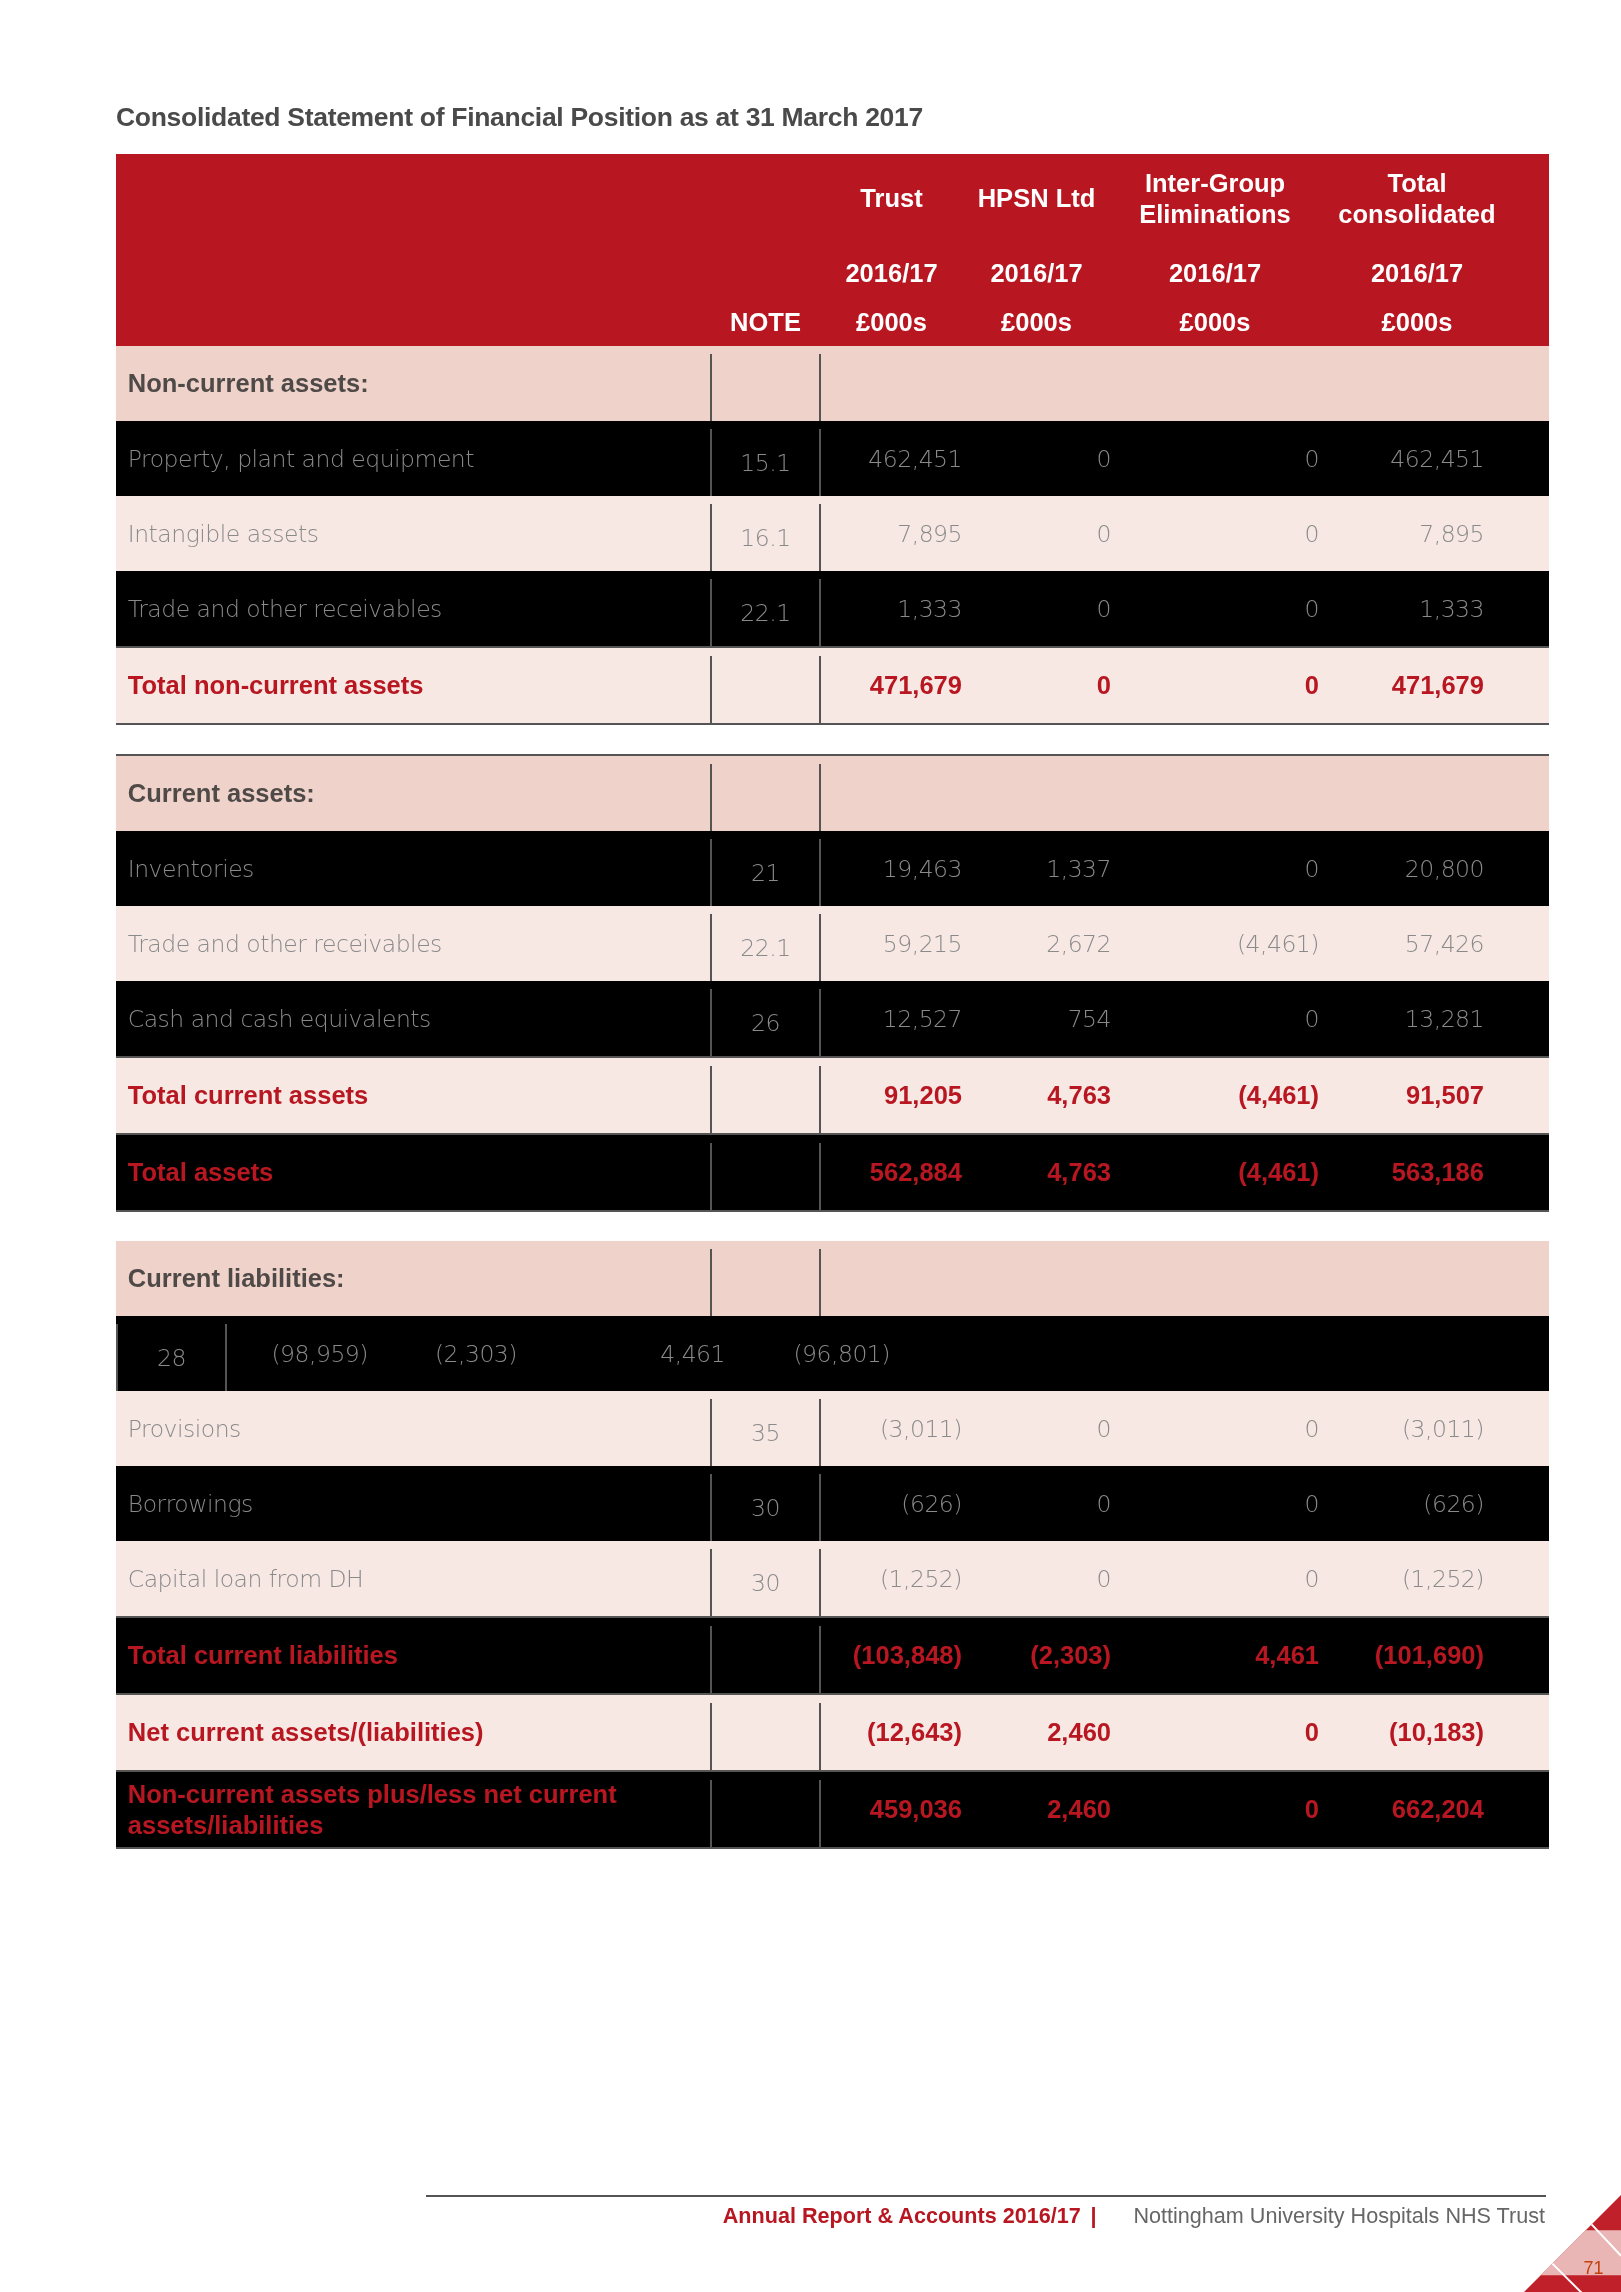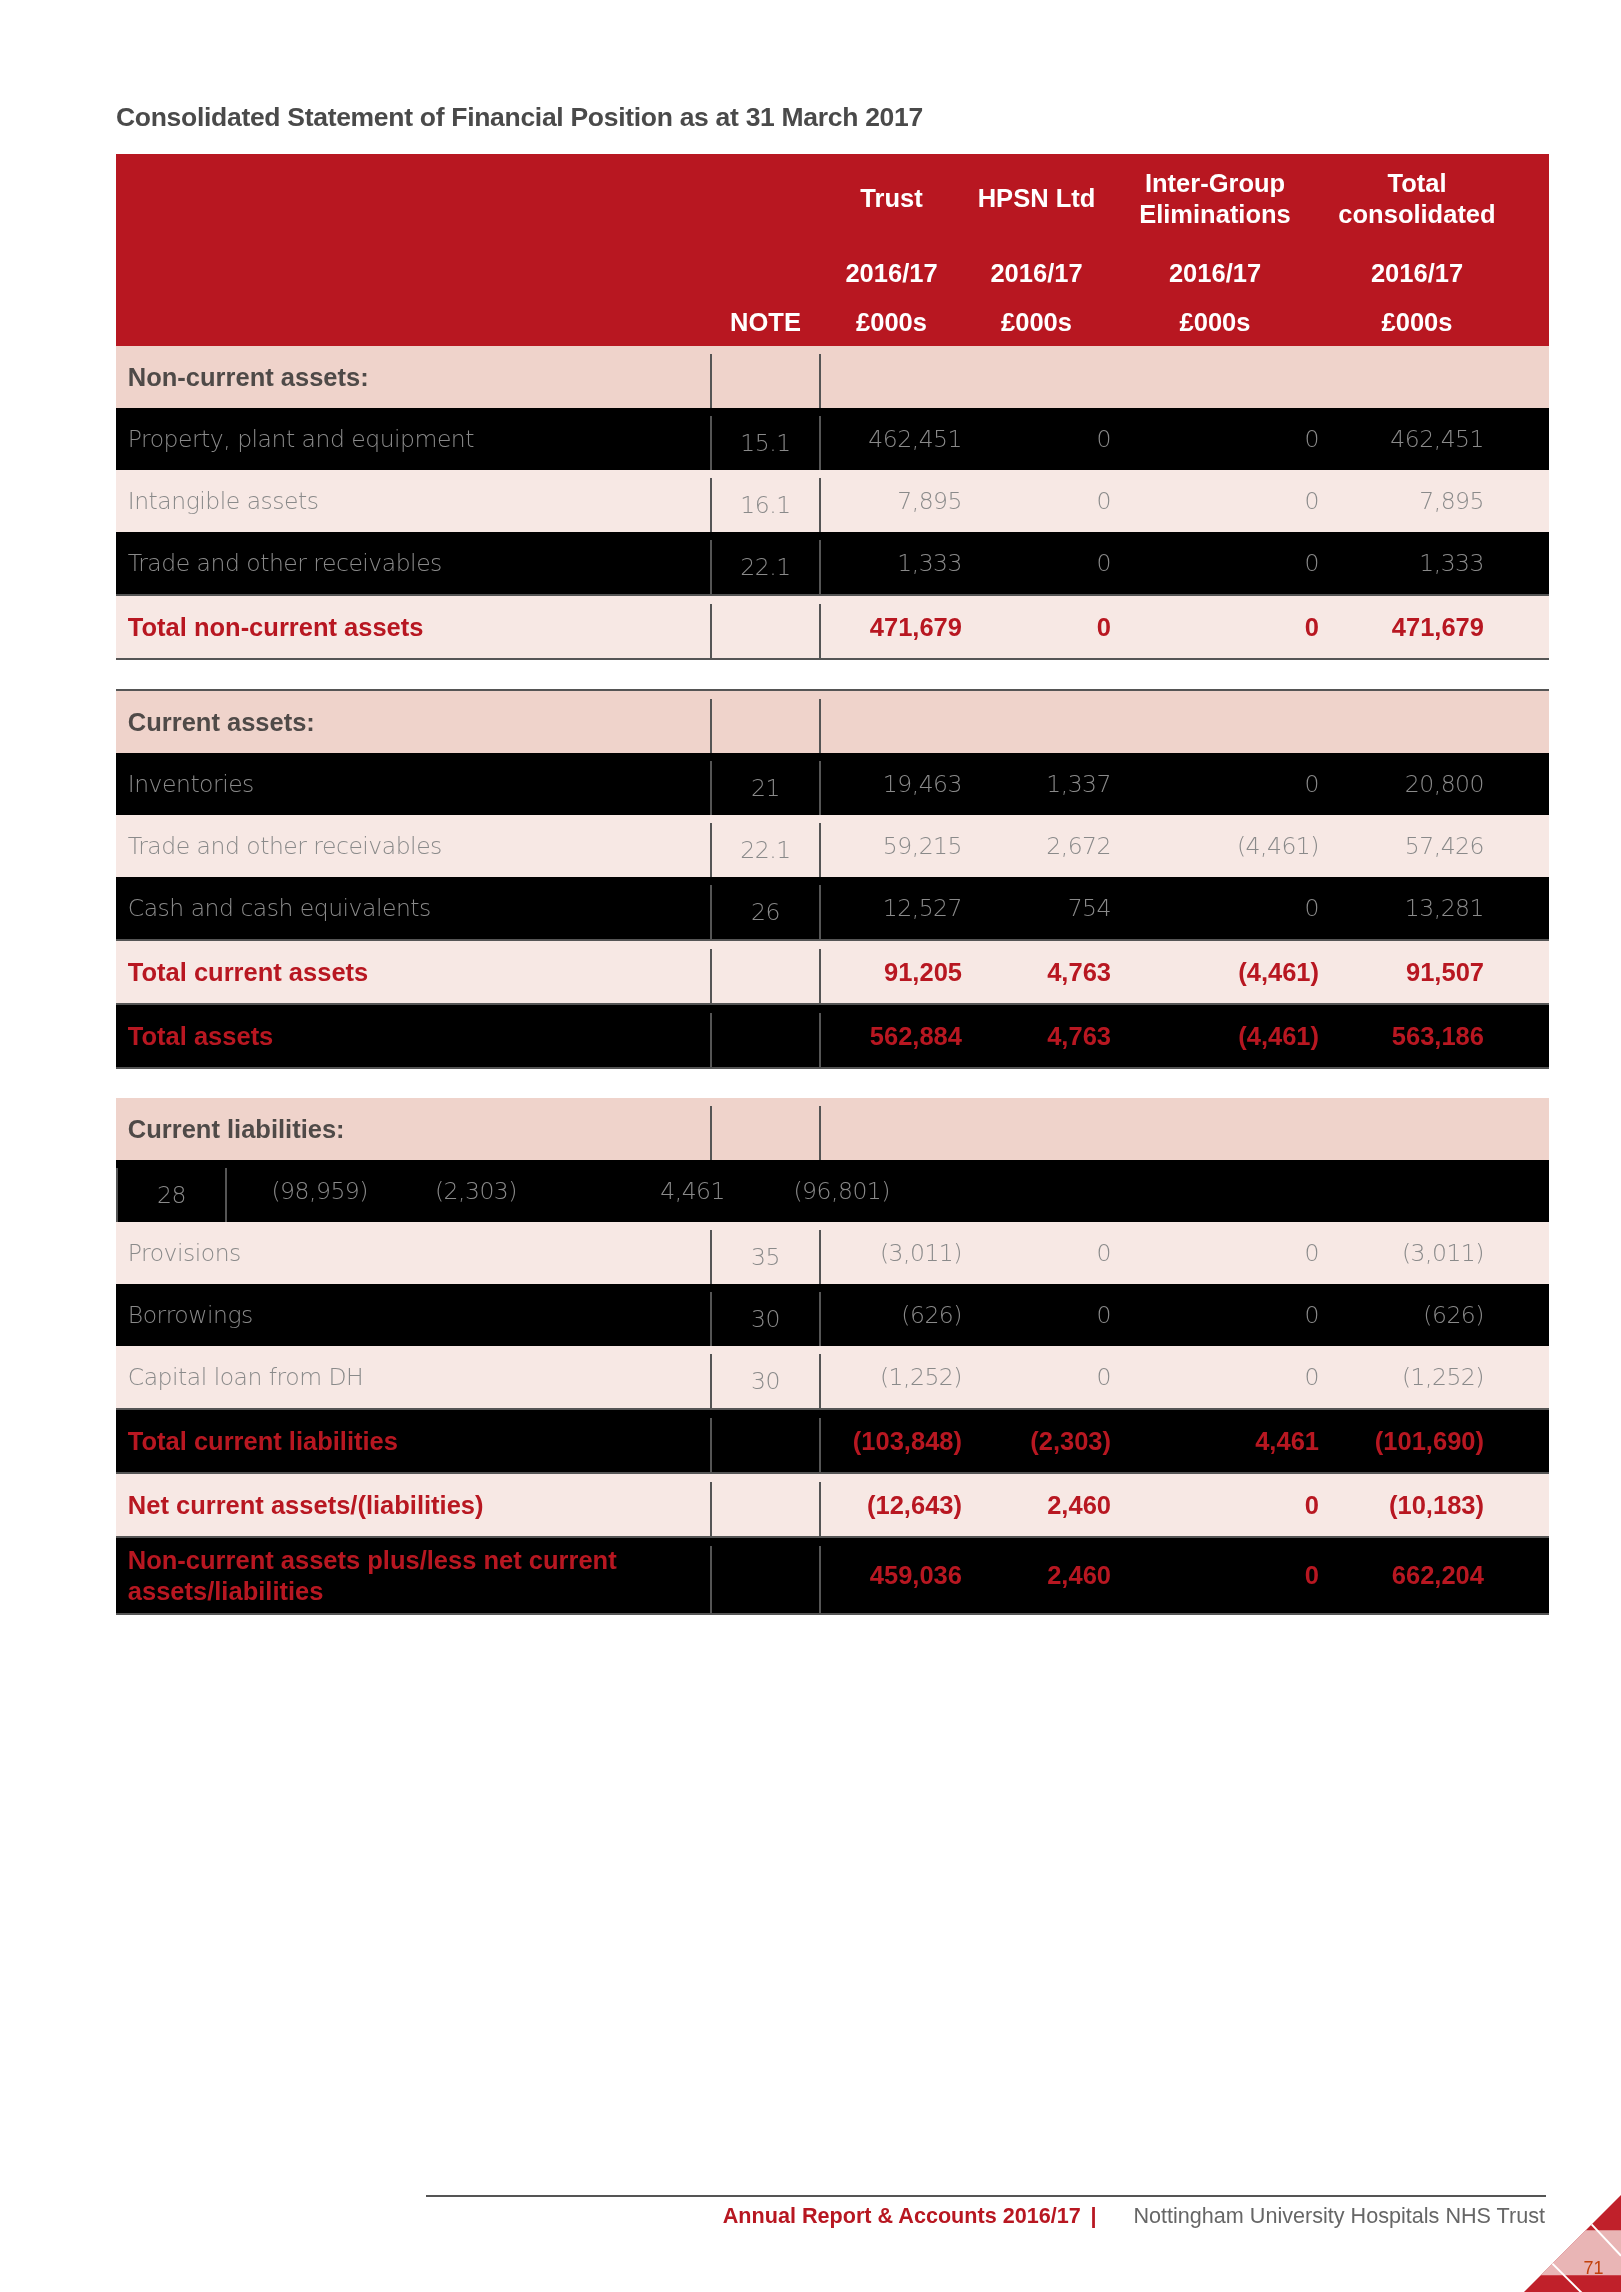"Non-current assets:" .row { height: 62px -> 75px }
